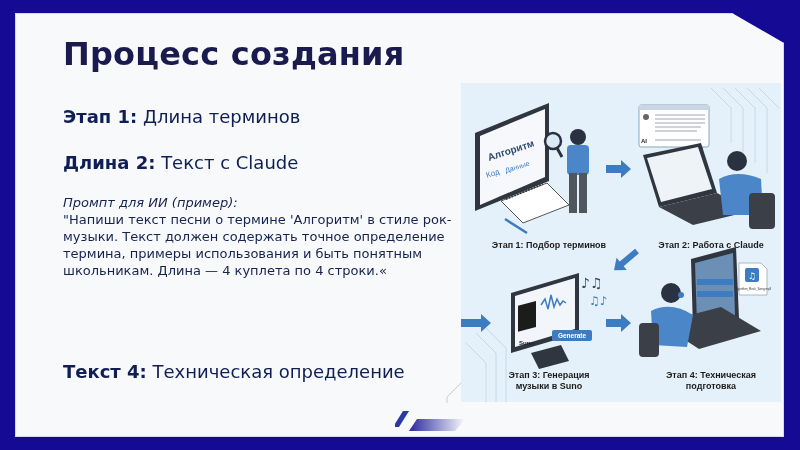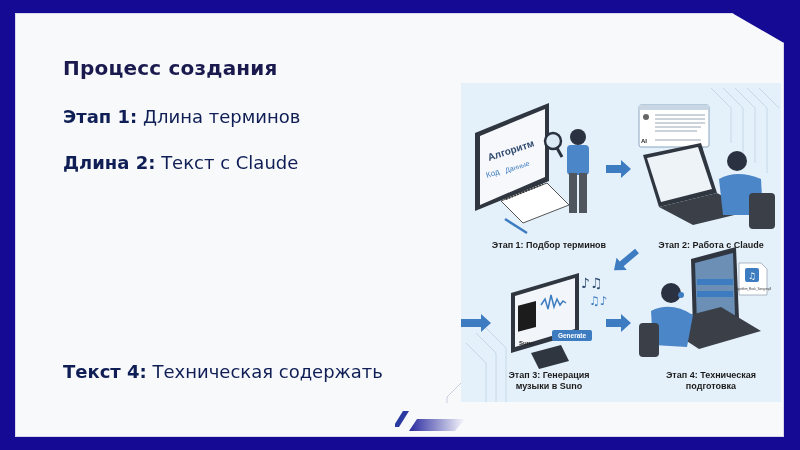"Процесс создания" .title { font-size: 20px -> 32px; margin-top: 21px -> none }
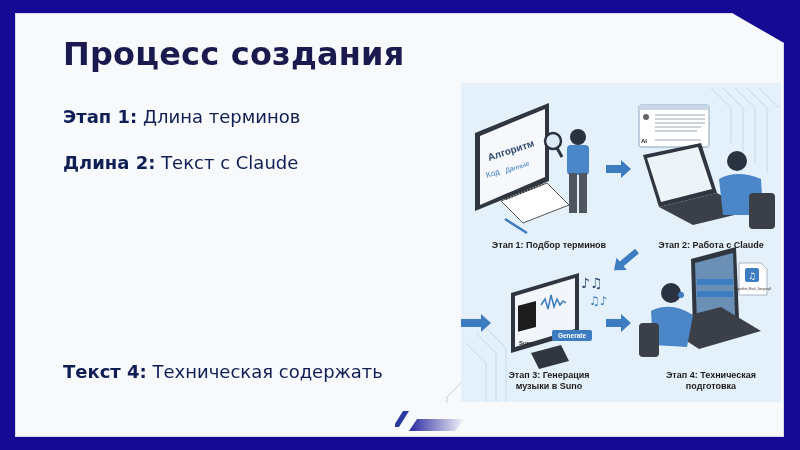"Промпт для ИИ (пример):" div.prompt { html: none -> <div> <span>Промпт для ИИ (пример):</span> <span>"Напиши текст песни о термине 'Алгоритм' в стиле рок-музыки. Текст должен содержать точное определение термина, примеры использования и быть понятным школьникам. Длина — 4 куплета по 4 строки.«</span> </div> }
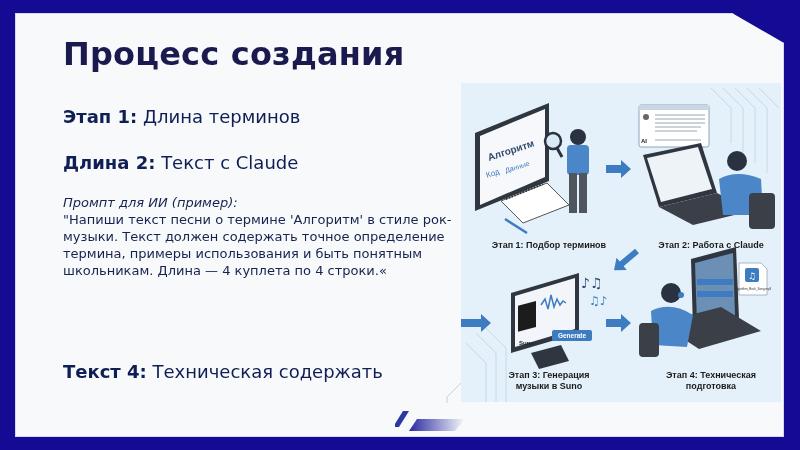"Техническая содержать" span { text: содержать -> определение }
